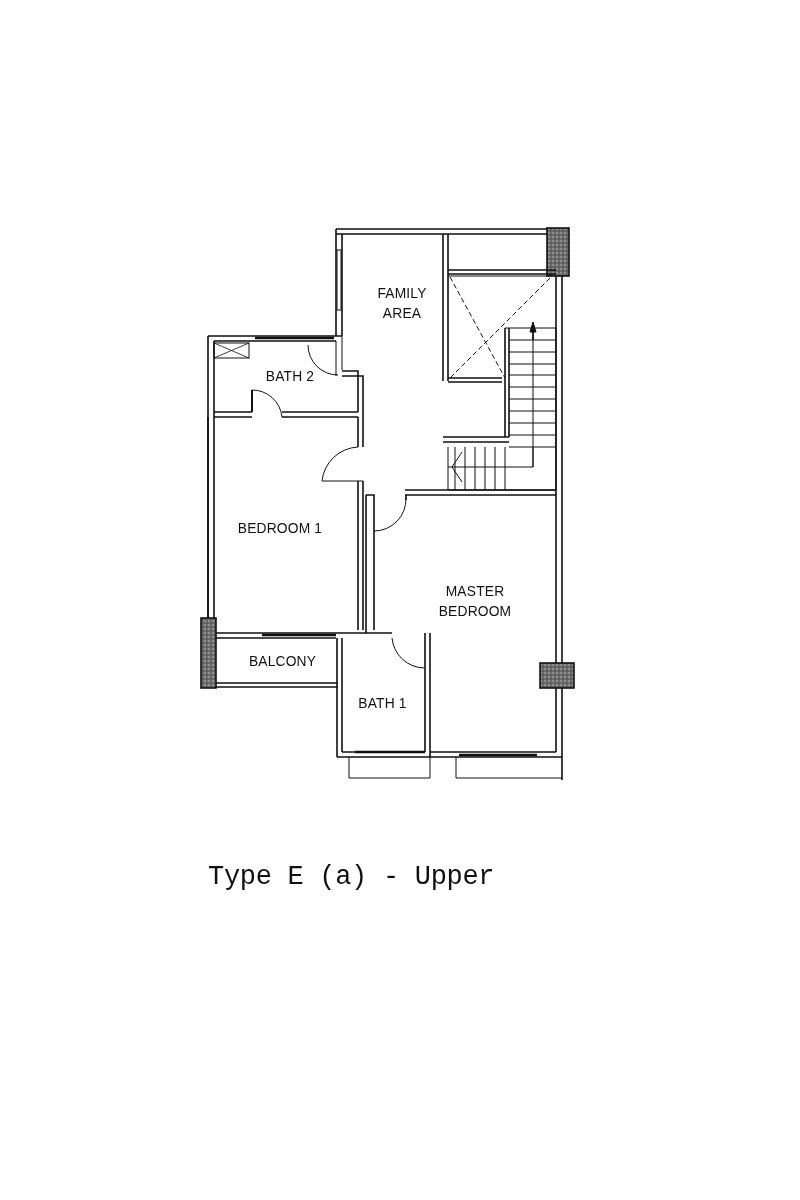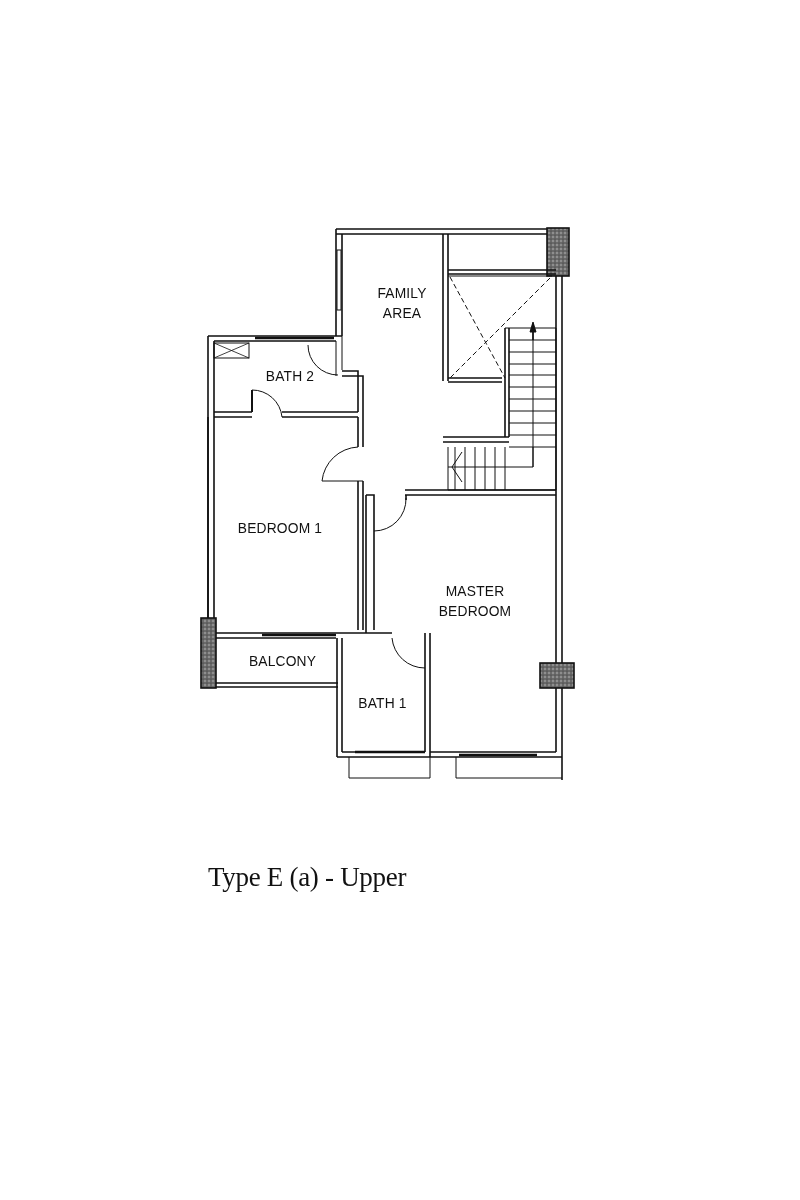"Type E (a) - Upper" .caption { font-family: Liberation Serif, serif -> Liberation Mono, monospace }
